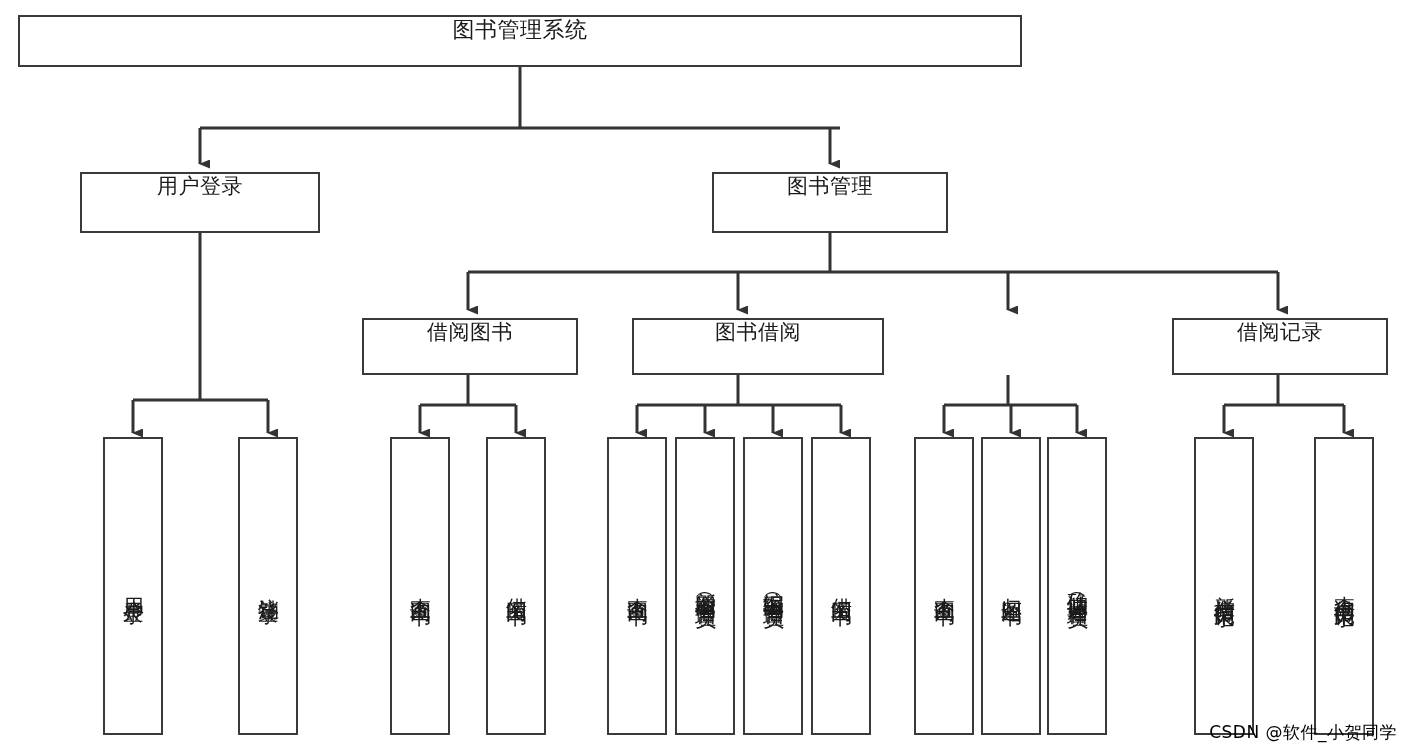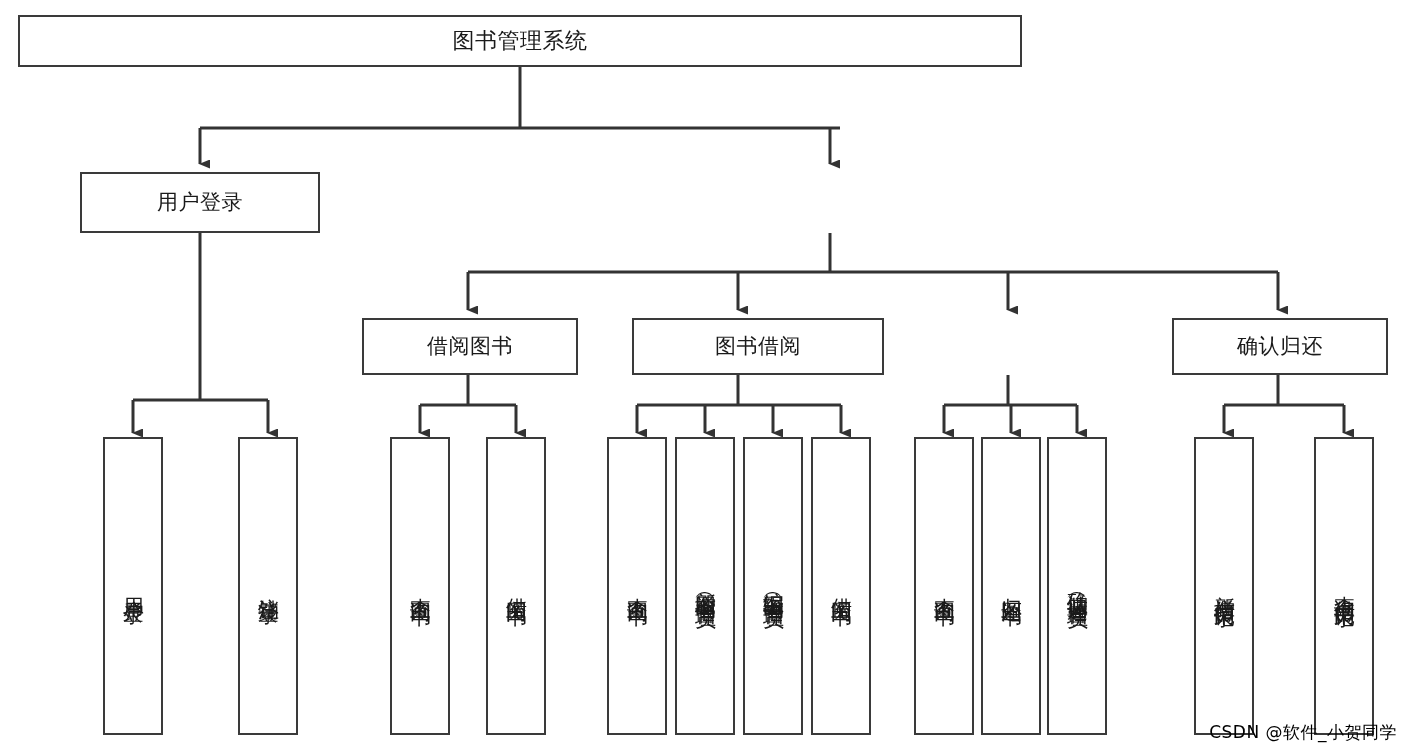"图书管理系统" .node { align-items: center -> flex-start }
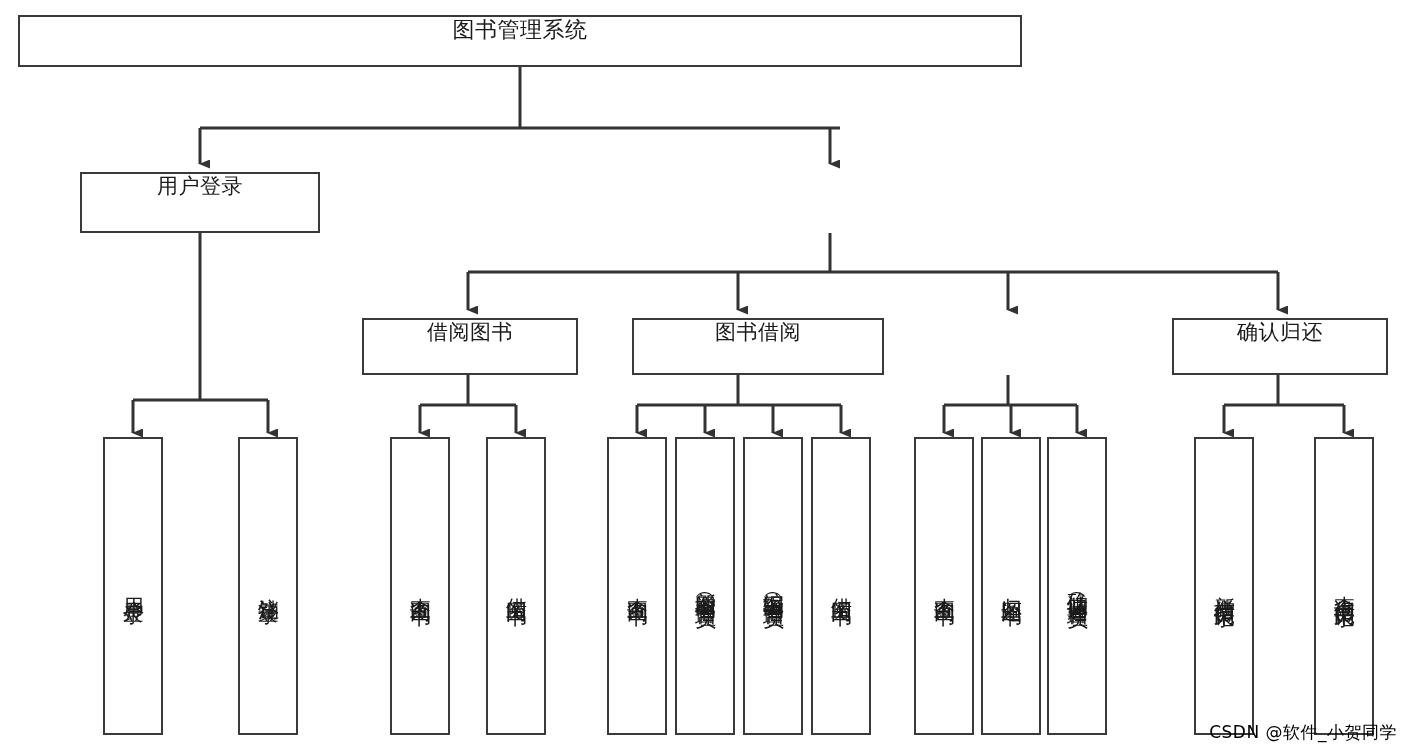"图书管理" div.node { html: none -> <div> <span>图书管理</span> </div> }
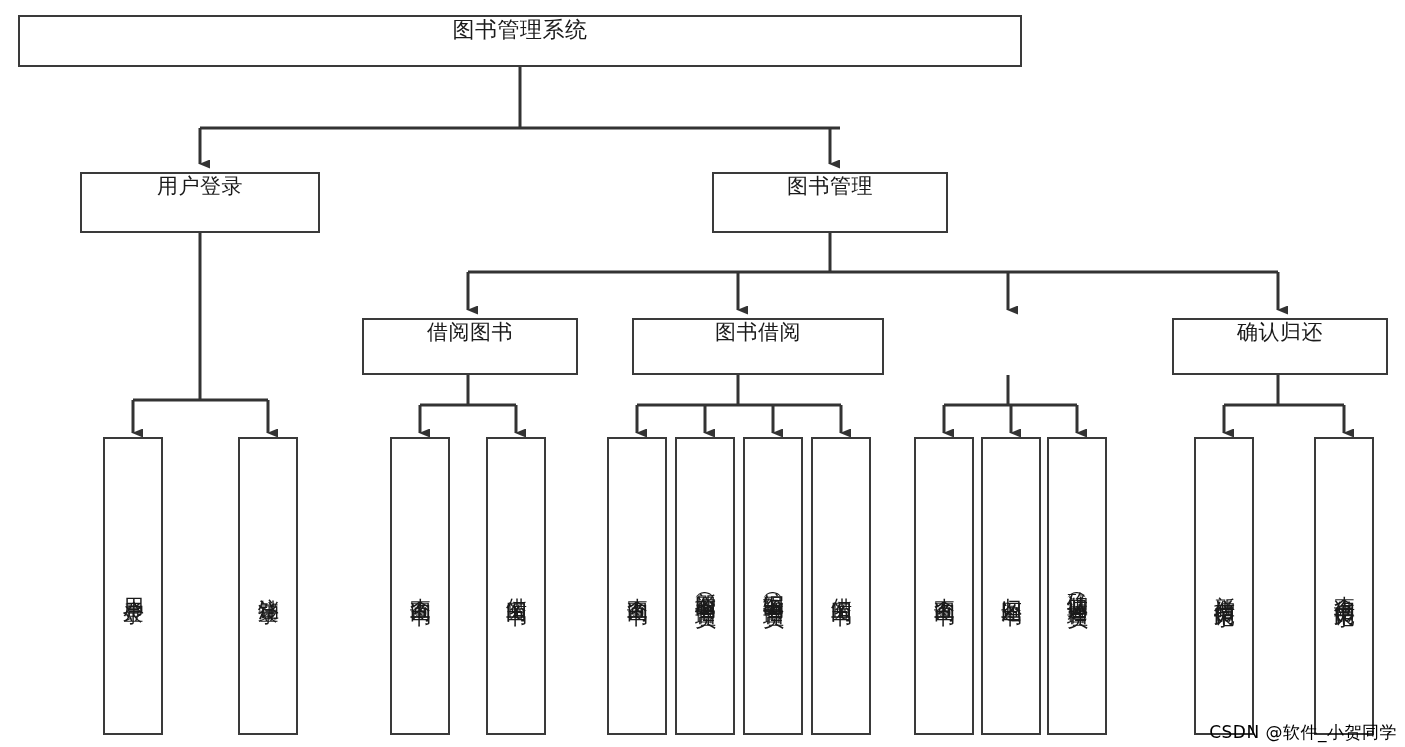"确认归还" span.node-label { text: 确认归还 -> 借阅记录 }
